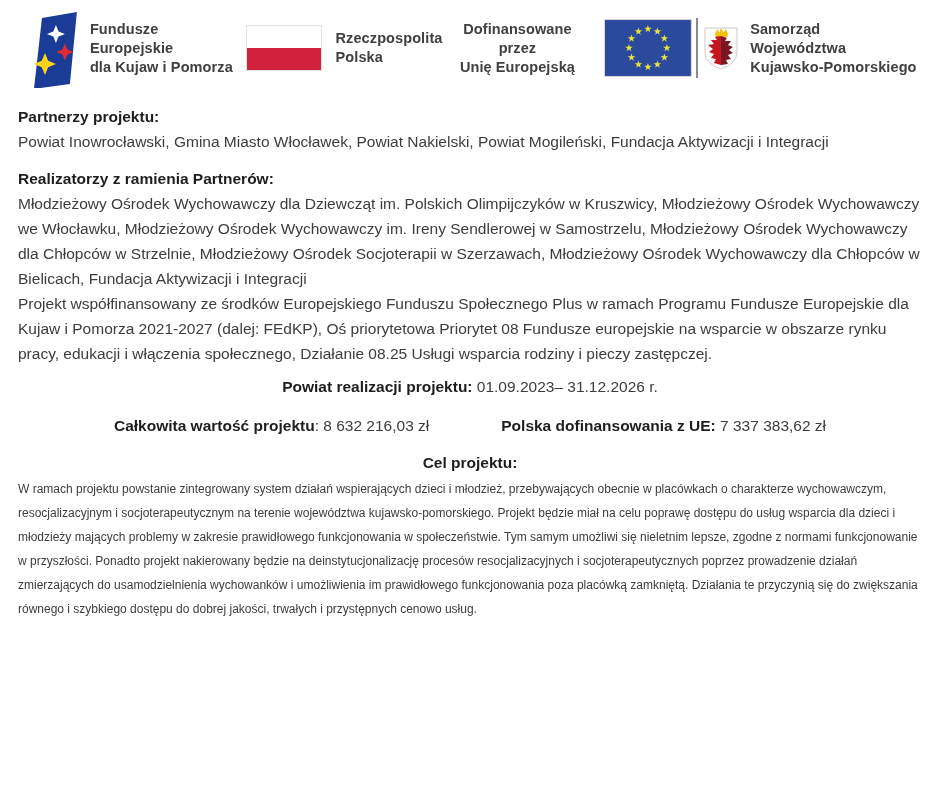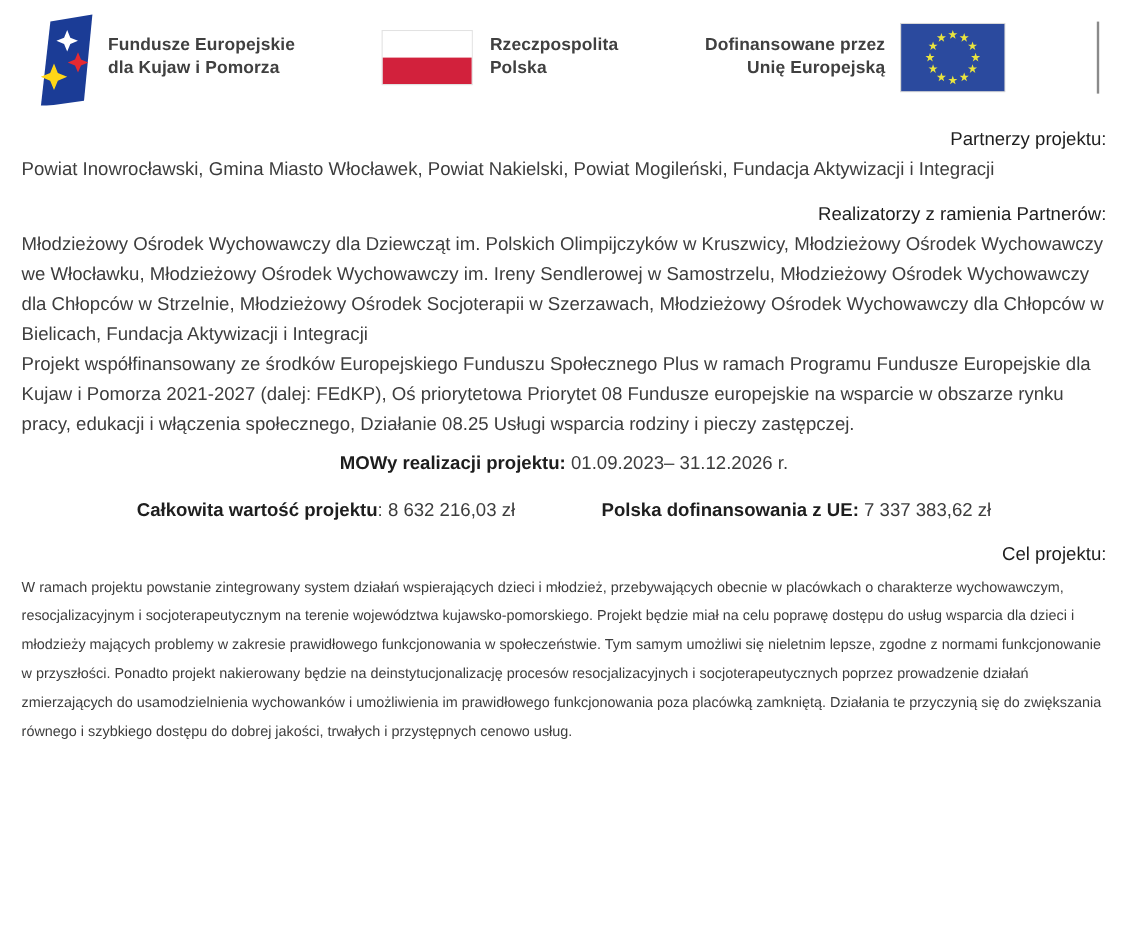"Dofinansowane przez" .logo-text.right { text-align: right -> center }
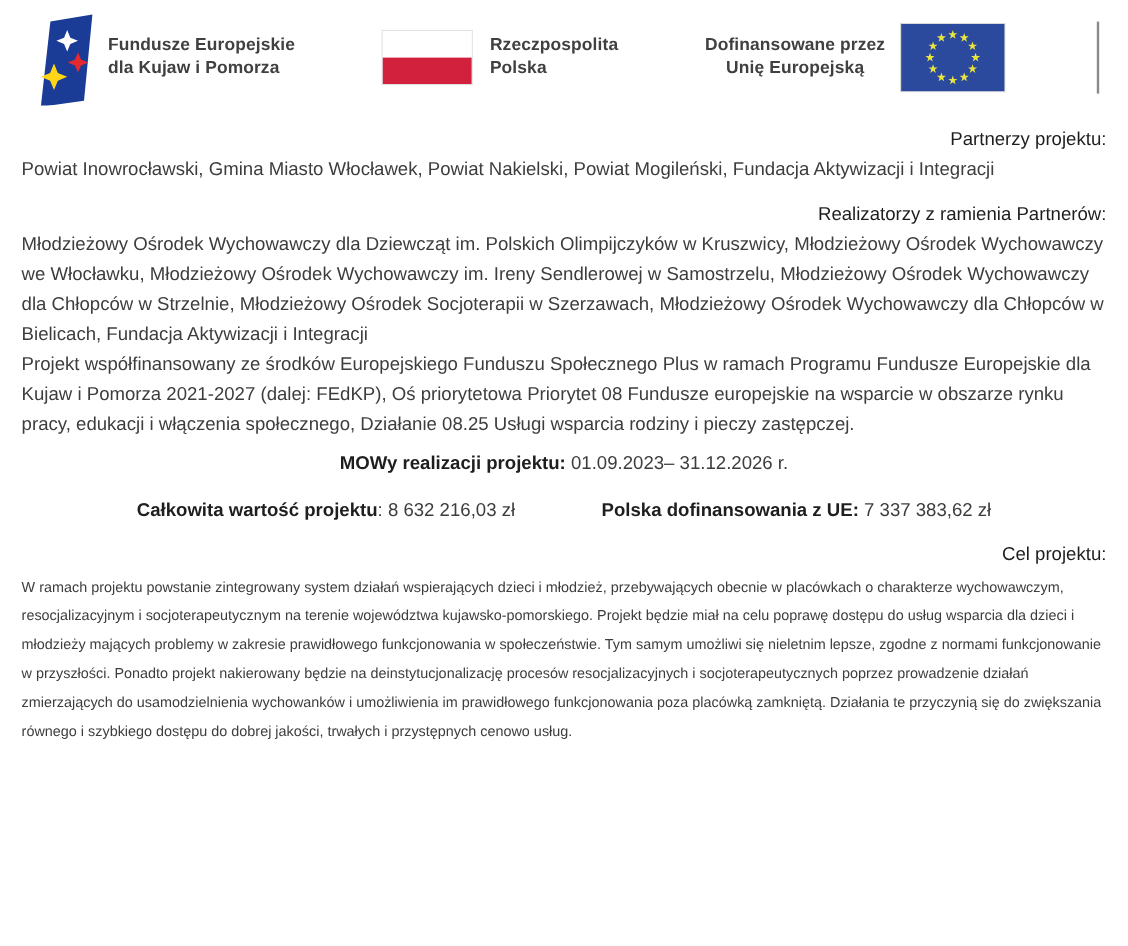"Samorząd Województwa" div.logo-group { html: none -> <div> <svg> <path></path> <polygon></polygon> <polygon></polygon> <polygon></polygon> </svg> <div> <div>Samorząd Województwa</div> <div>Kujawsko-Pomorskiego</div> </div> </div> }
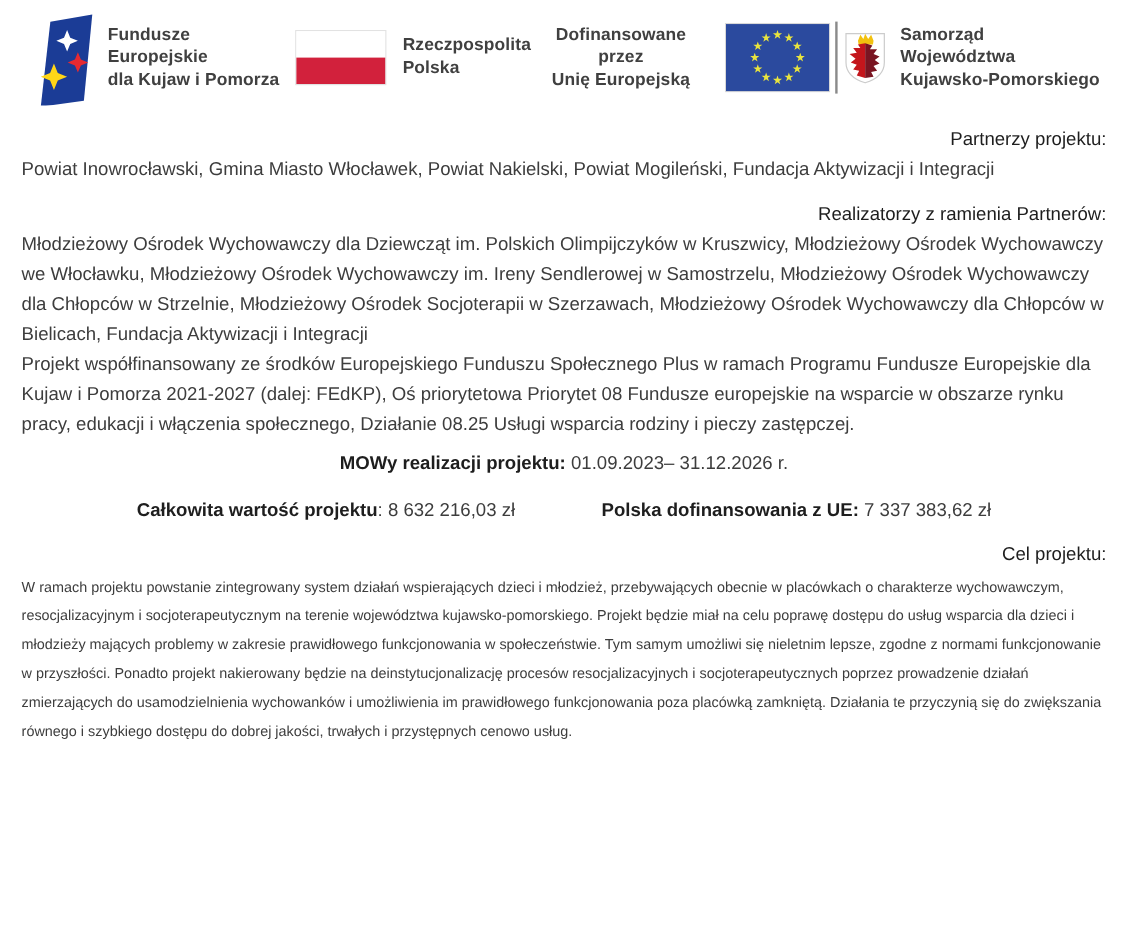"Partnerzy projektu:" .section-heading { font-weight: 400 -> 700; text-align: right -> none }
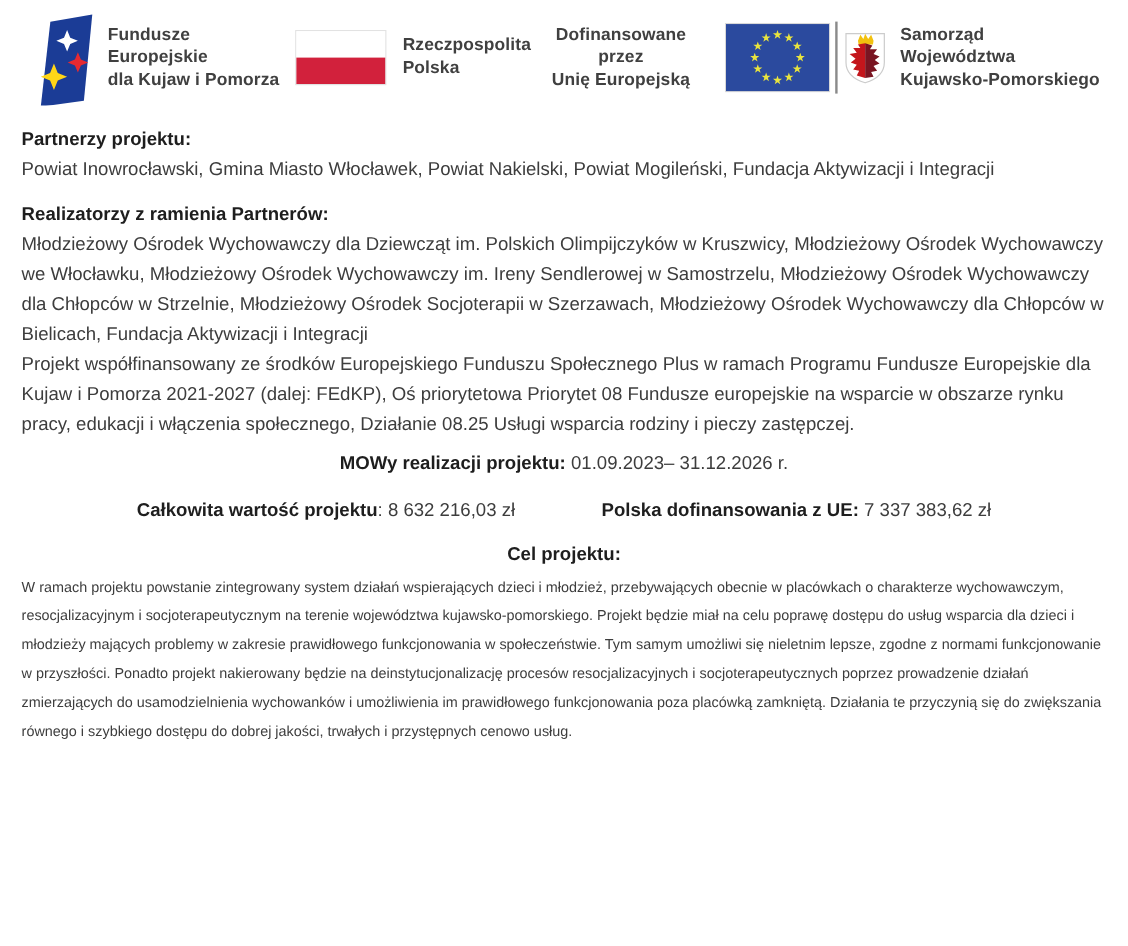"MOWy realizacji projektu:" b { text: MOWy -> Powiat }
